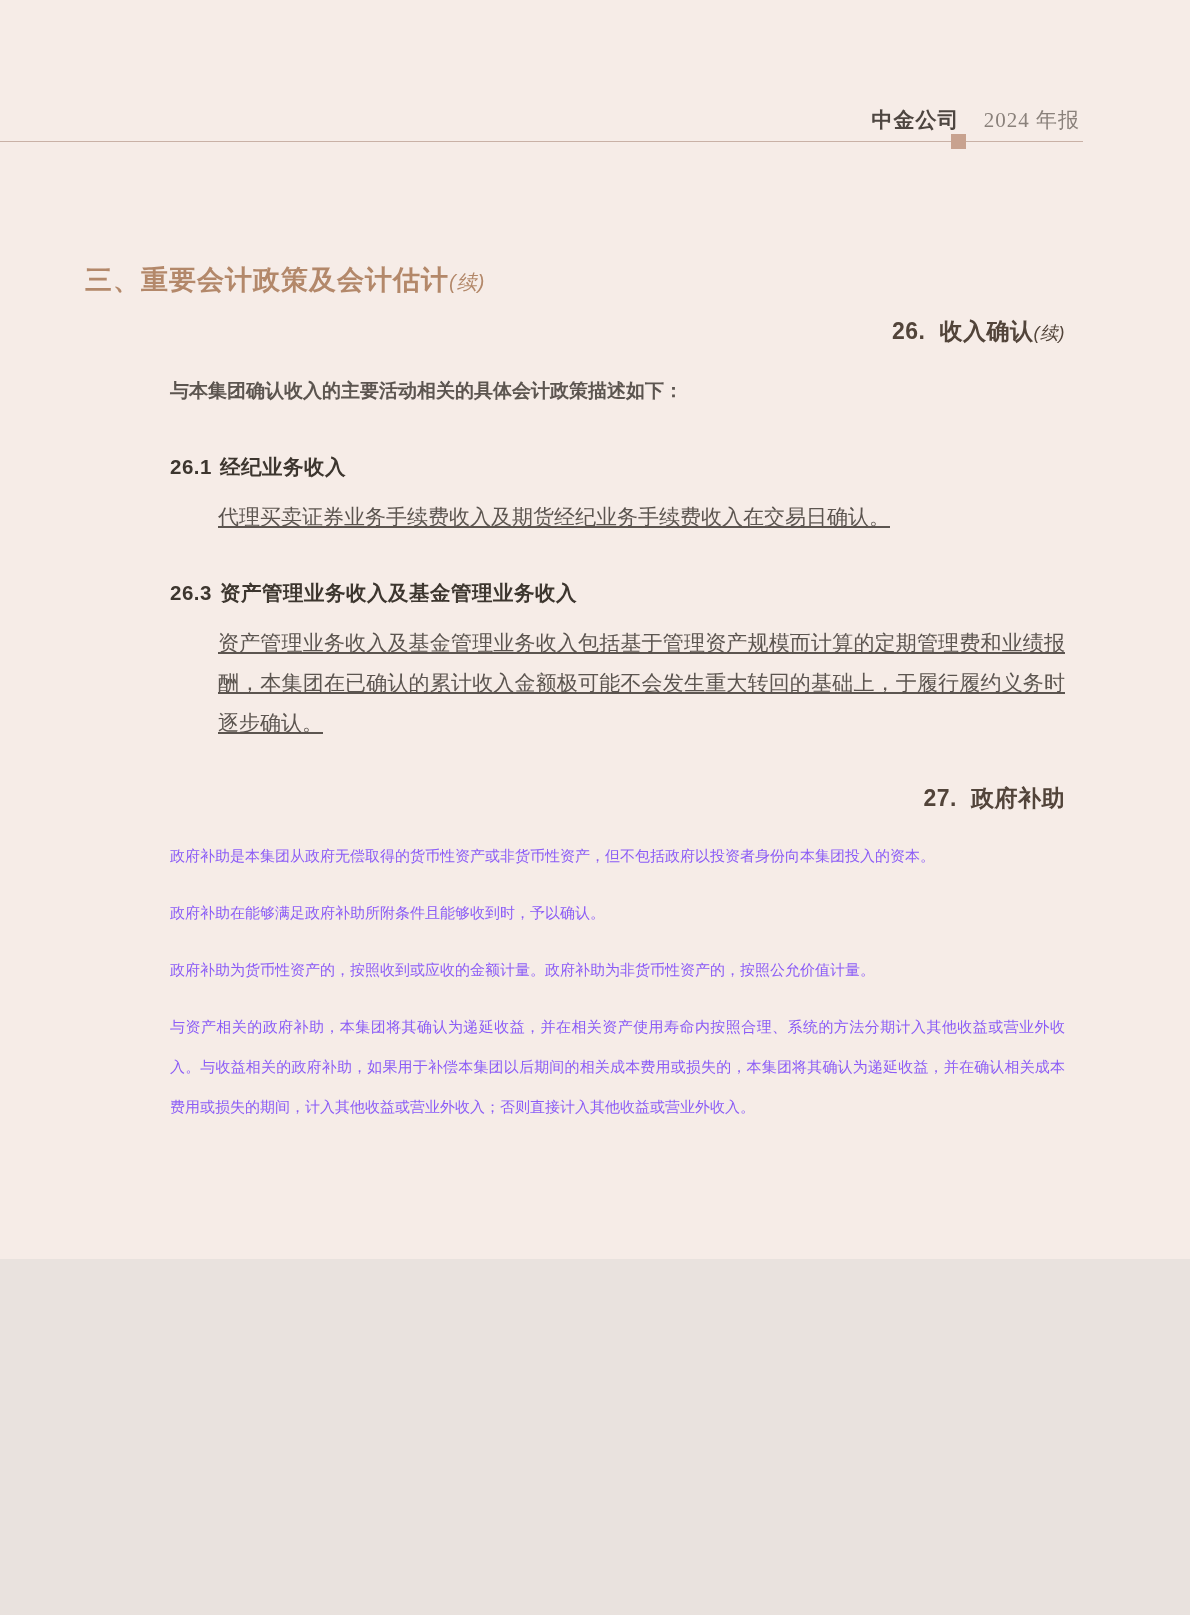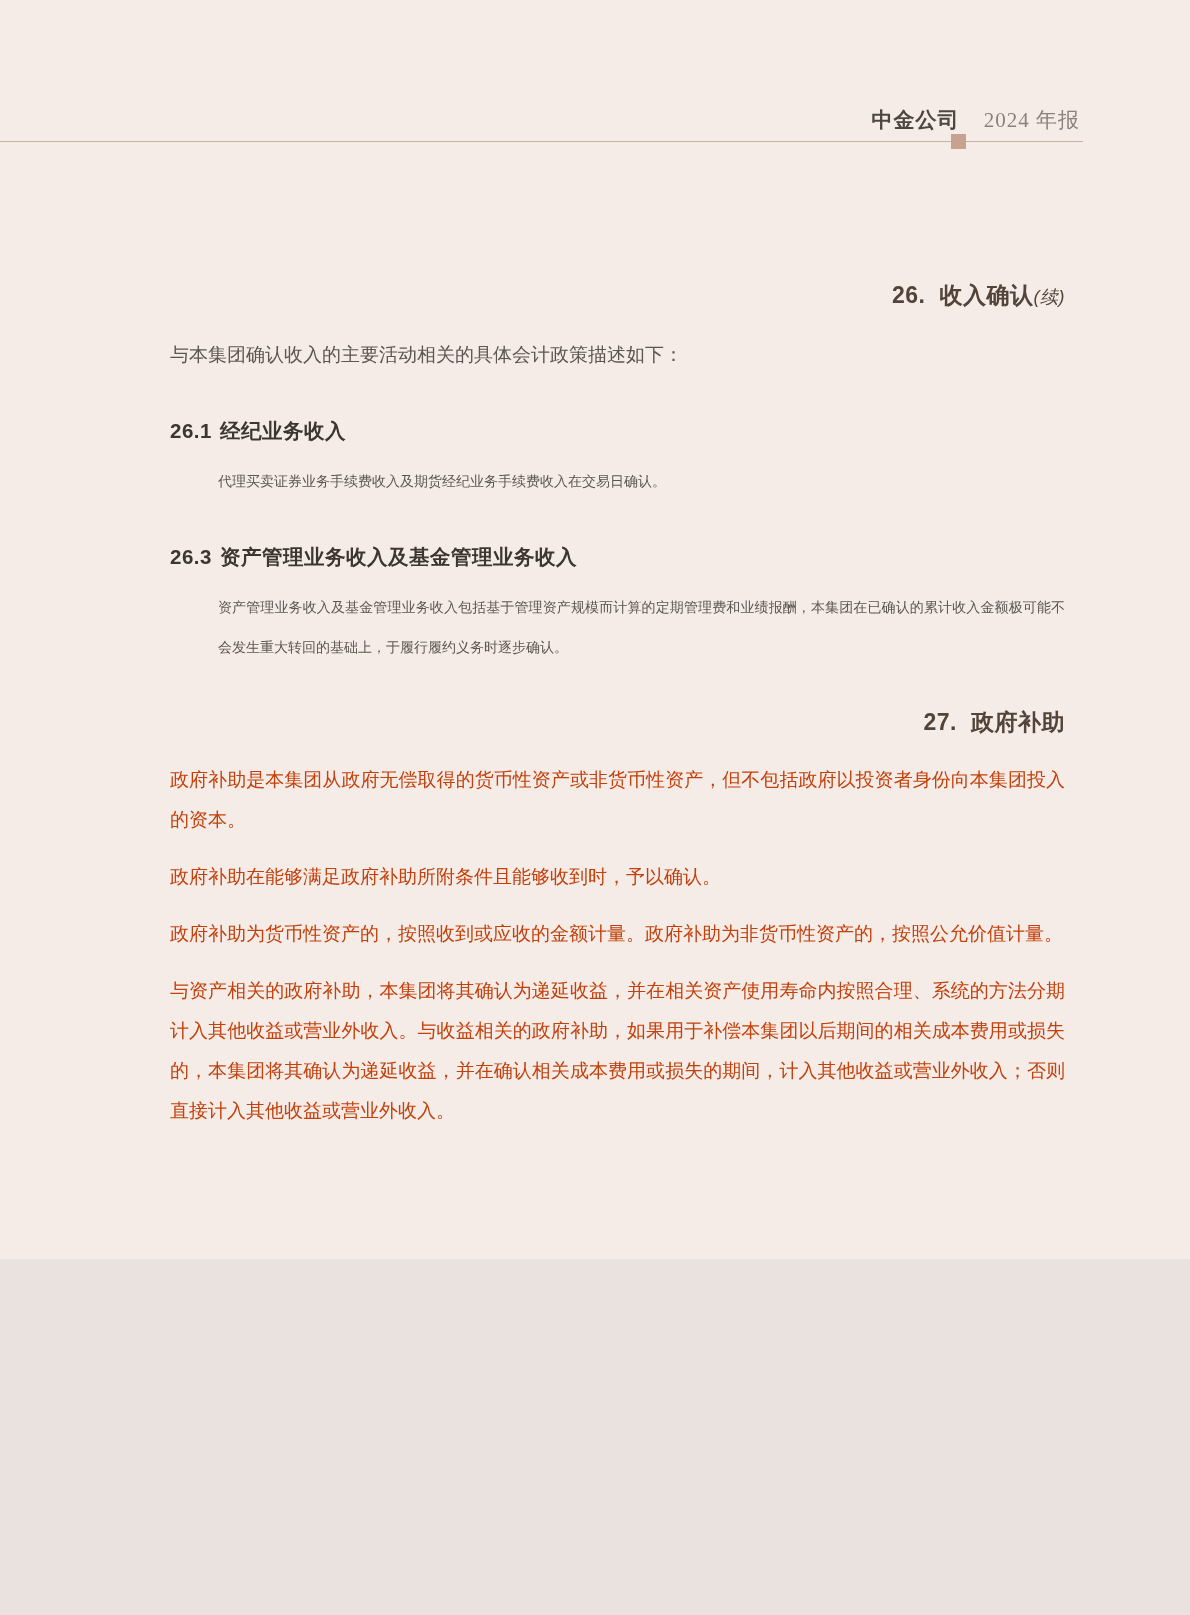"三、重要会计政策及会计估计(续)" div.main-title { html: none -> <div> <span>三、重要会计政策及会计估计</span><span>(续)</span> </div> }
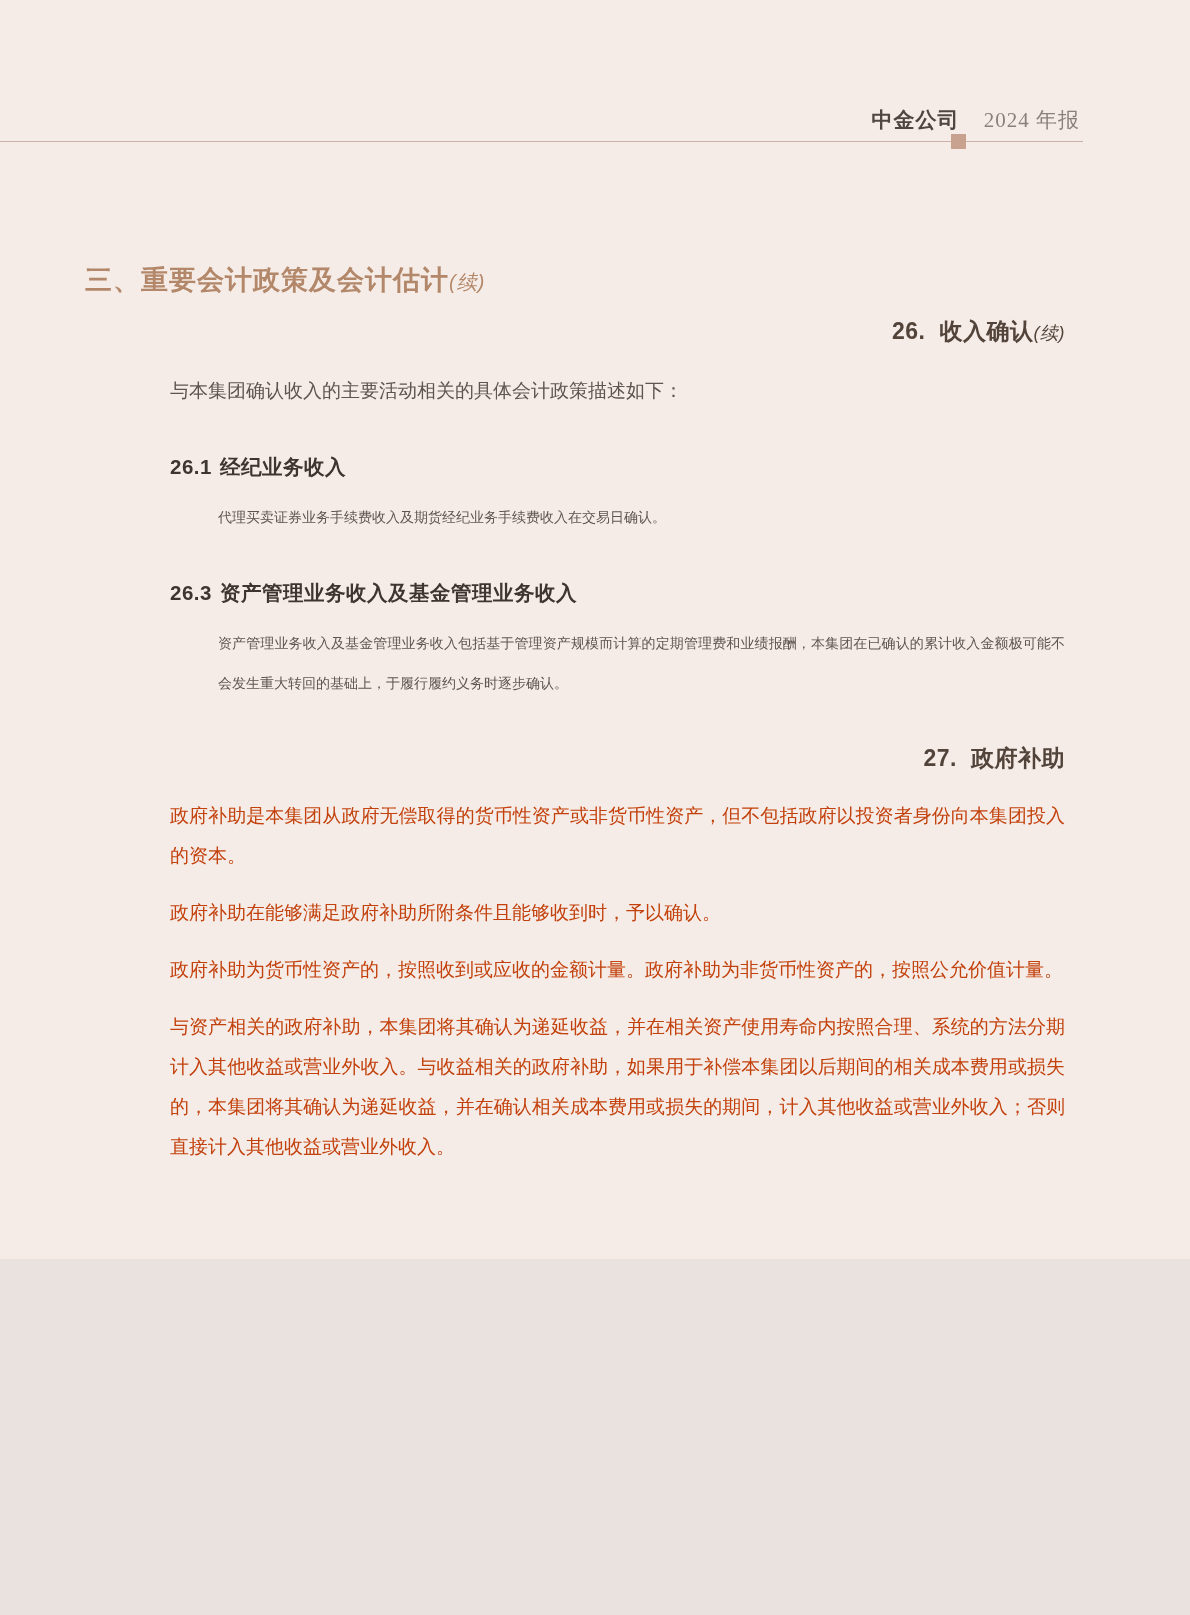"与本集团确认收入的主要活动相关的具体会计政策描述如下：" .intro-para { font-weight: none -> bold }
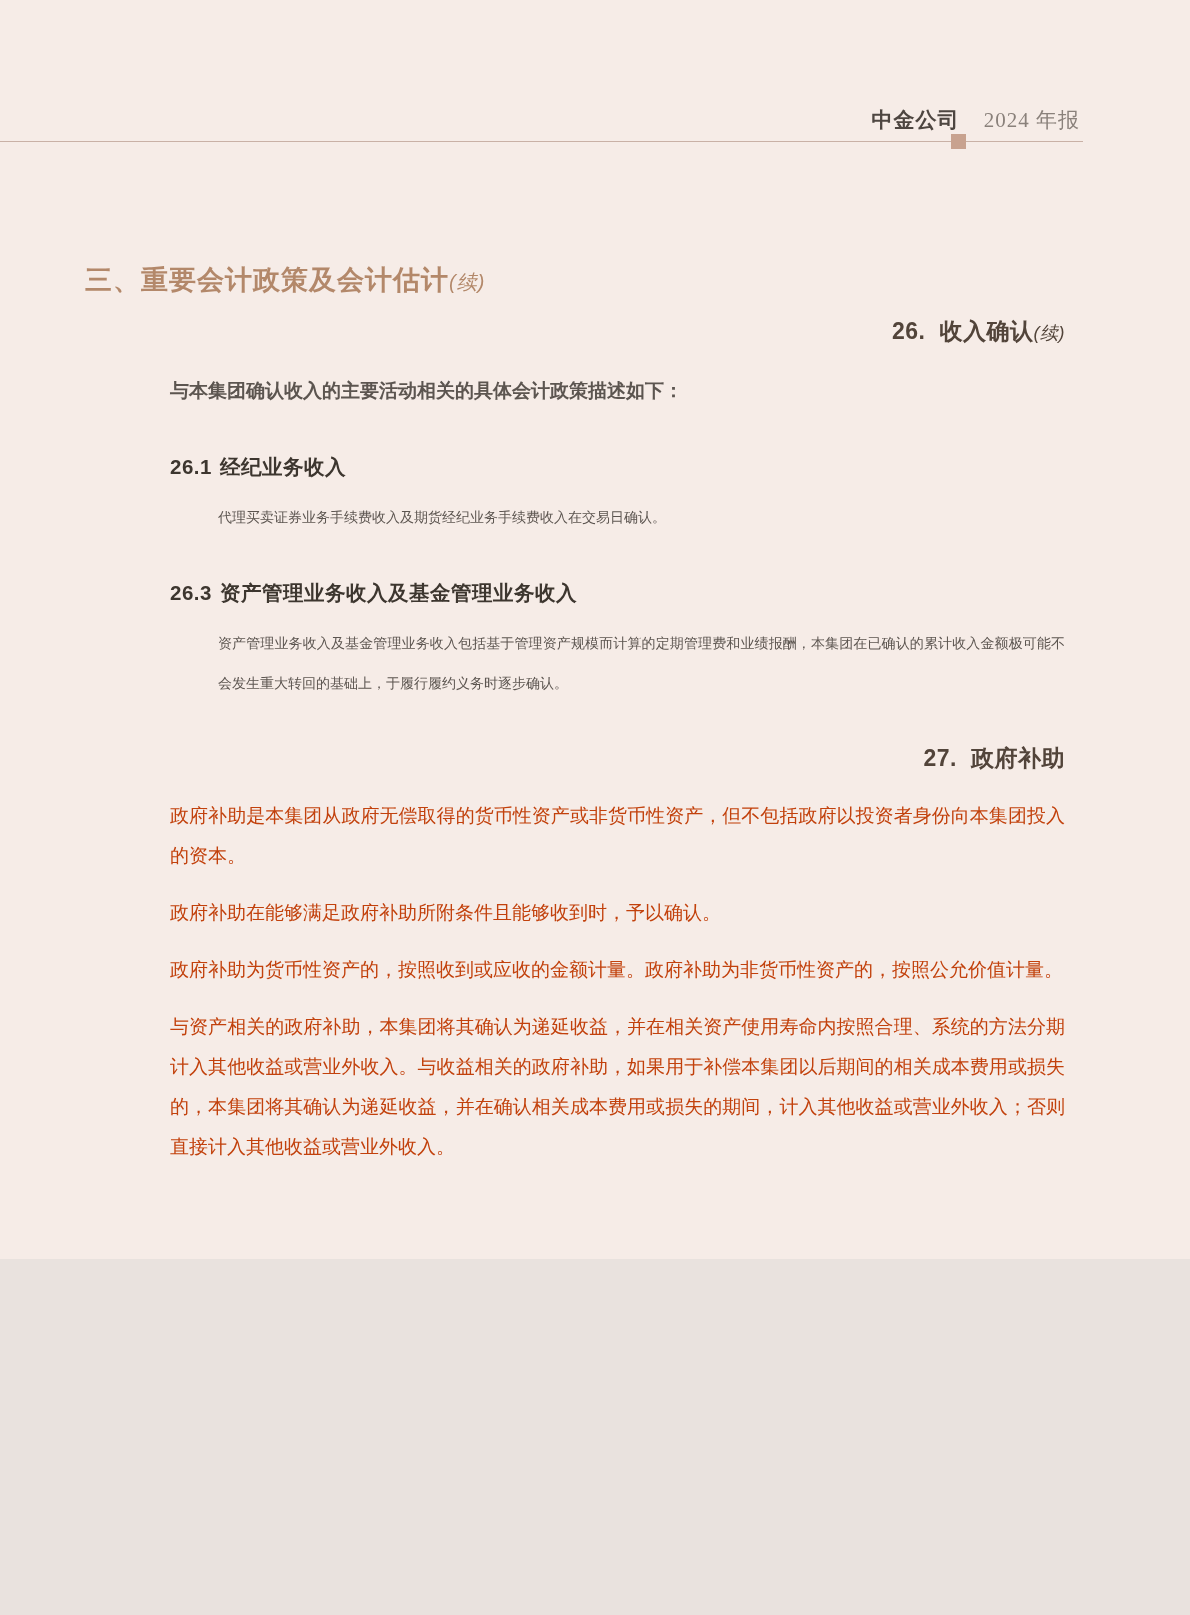"代理买卖证券业务手续费收入及期货经纪业务手续费收入在交易日确认。" .sub-body p { font-size: 14px -> 21px; text-decoration: none -> underline }
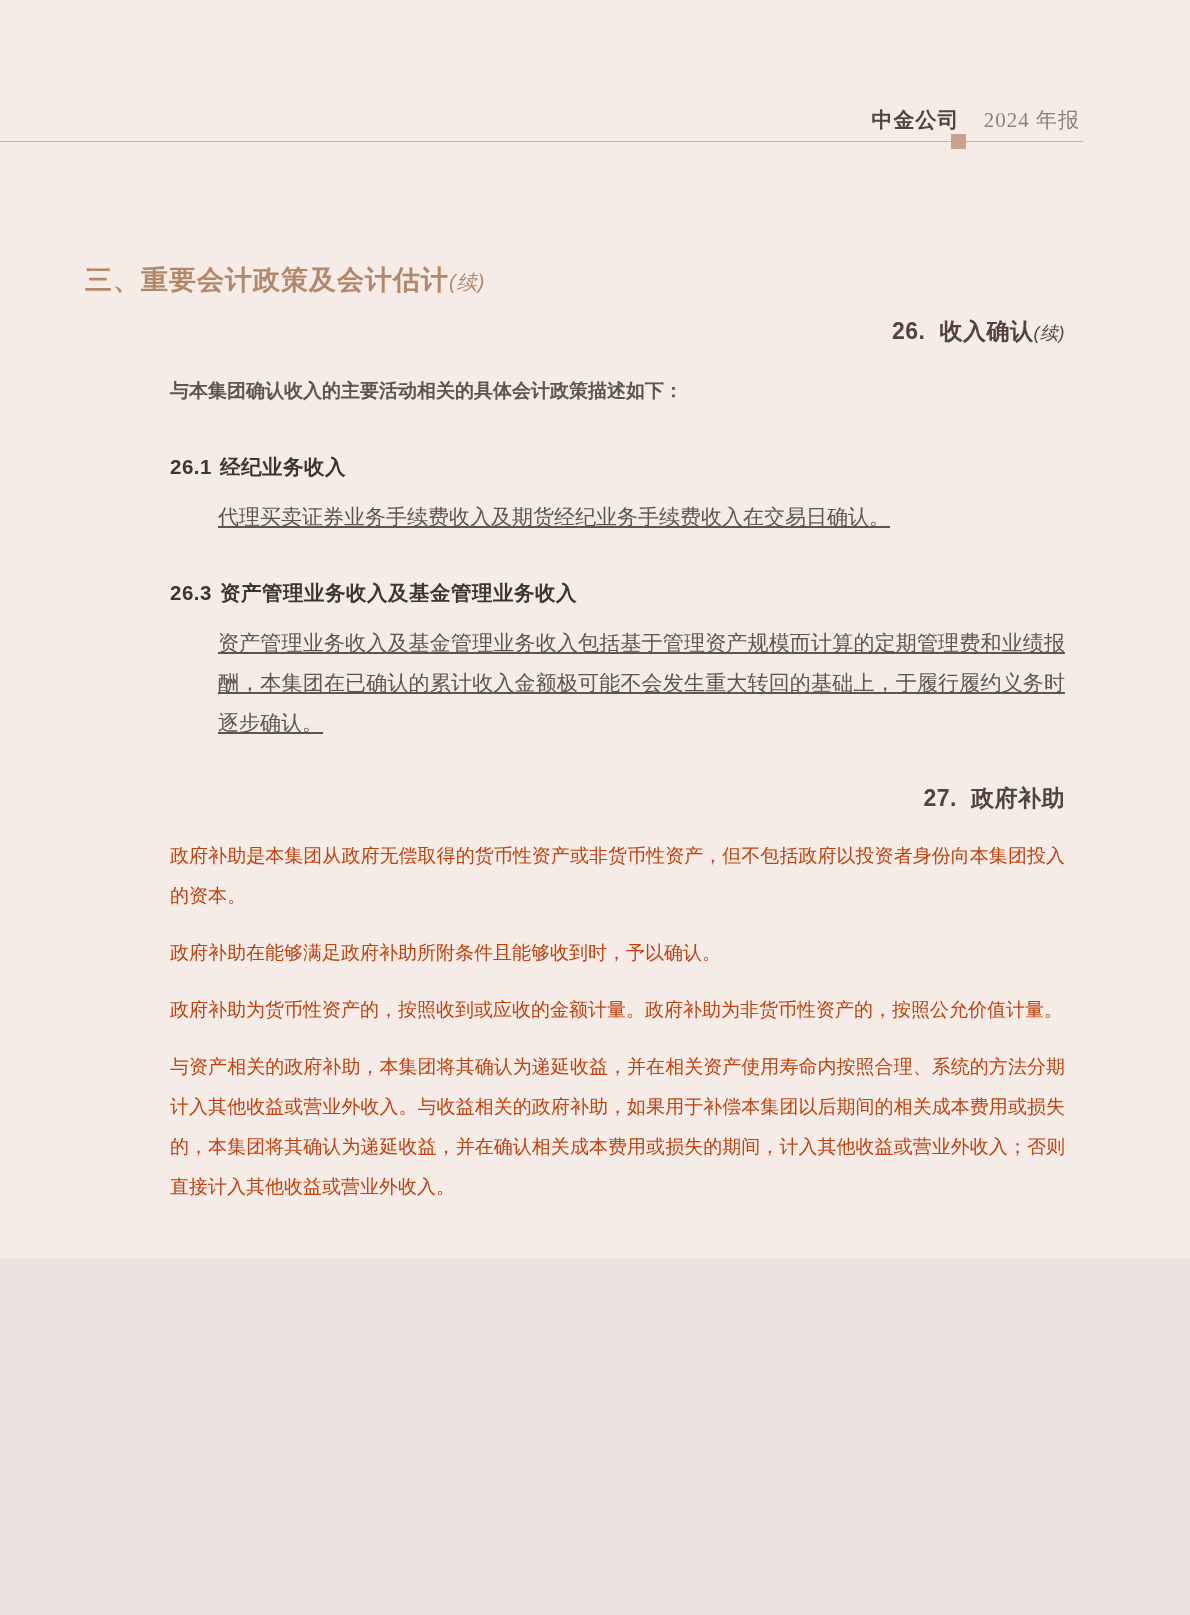"政府补助是本集团从政府无偿取得的货币性资产或非货币性资产，但不包括政府以投资者身" .sec27-body p { color: #c2410c -> #8b5cf6; font-size: 19px -> 15px }
